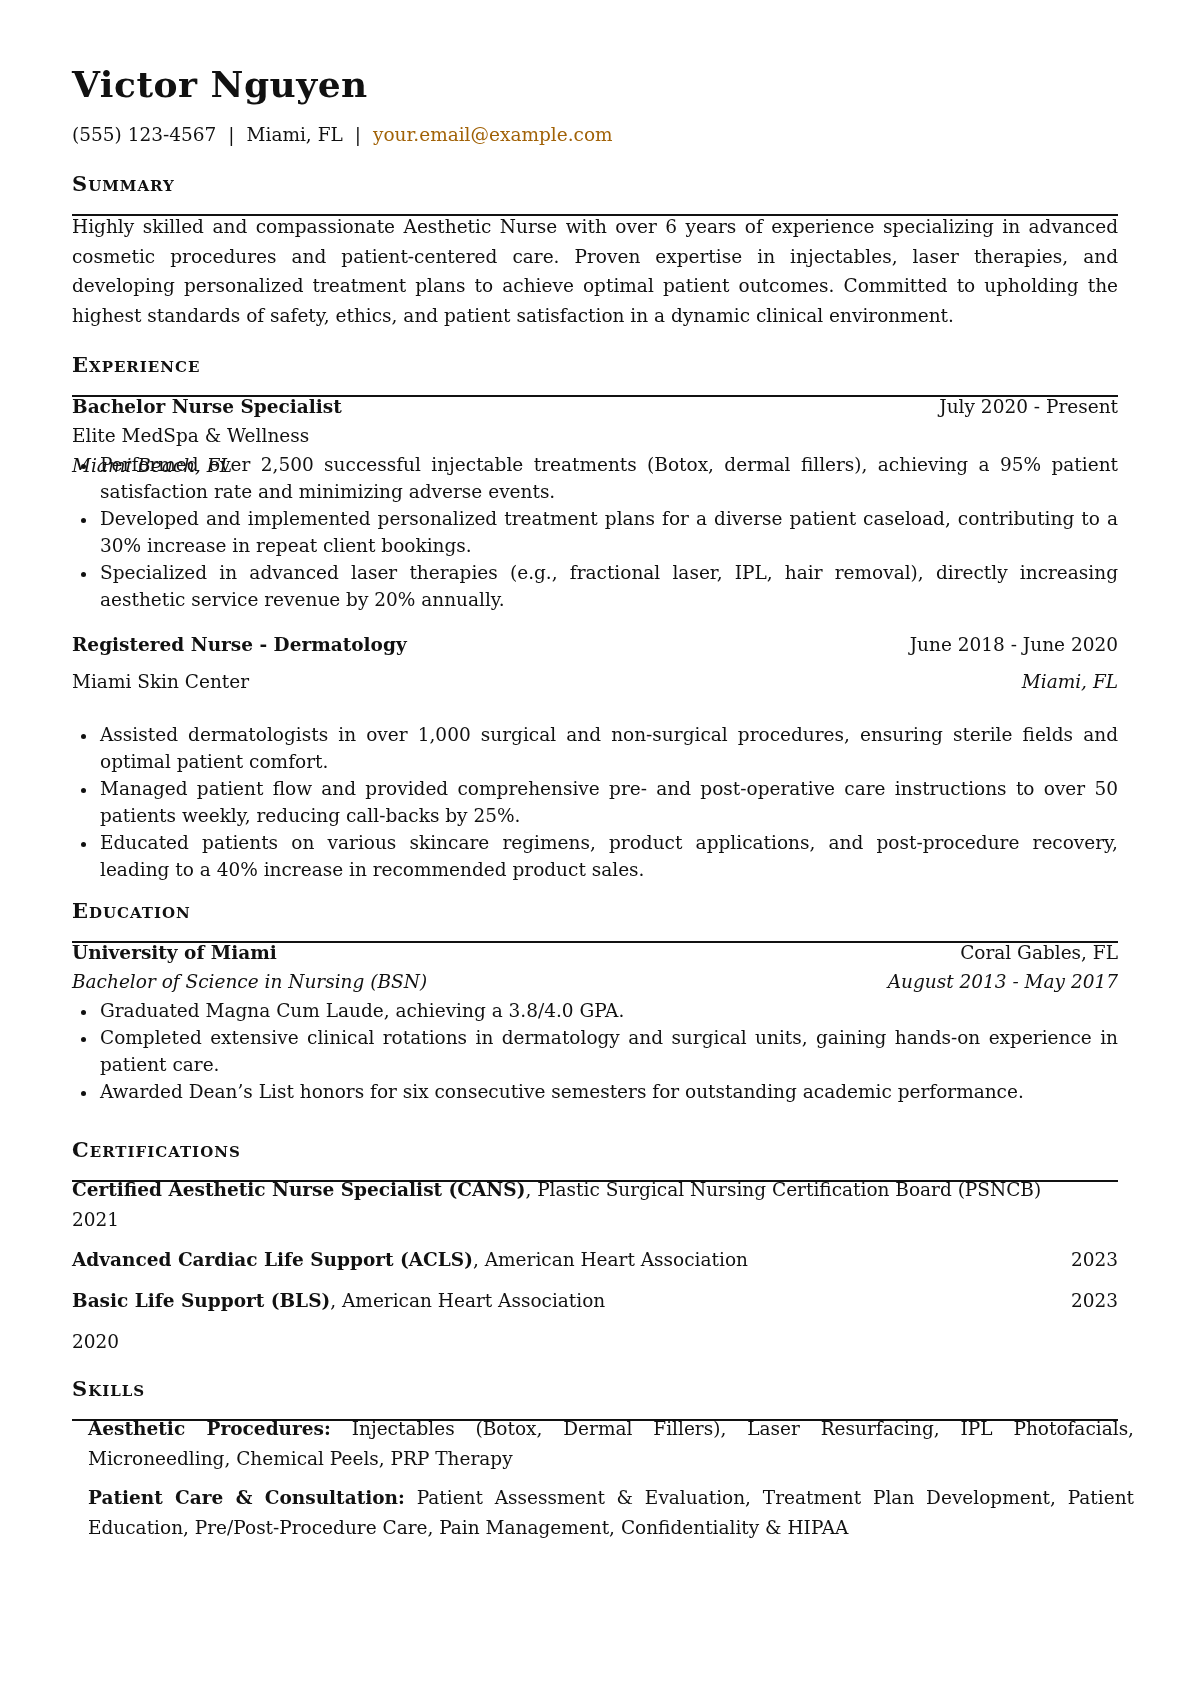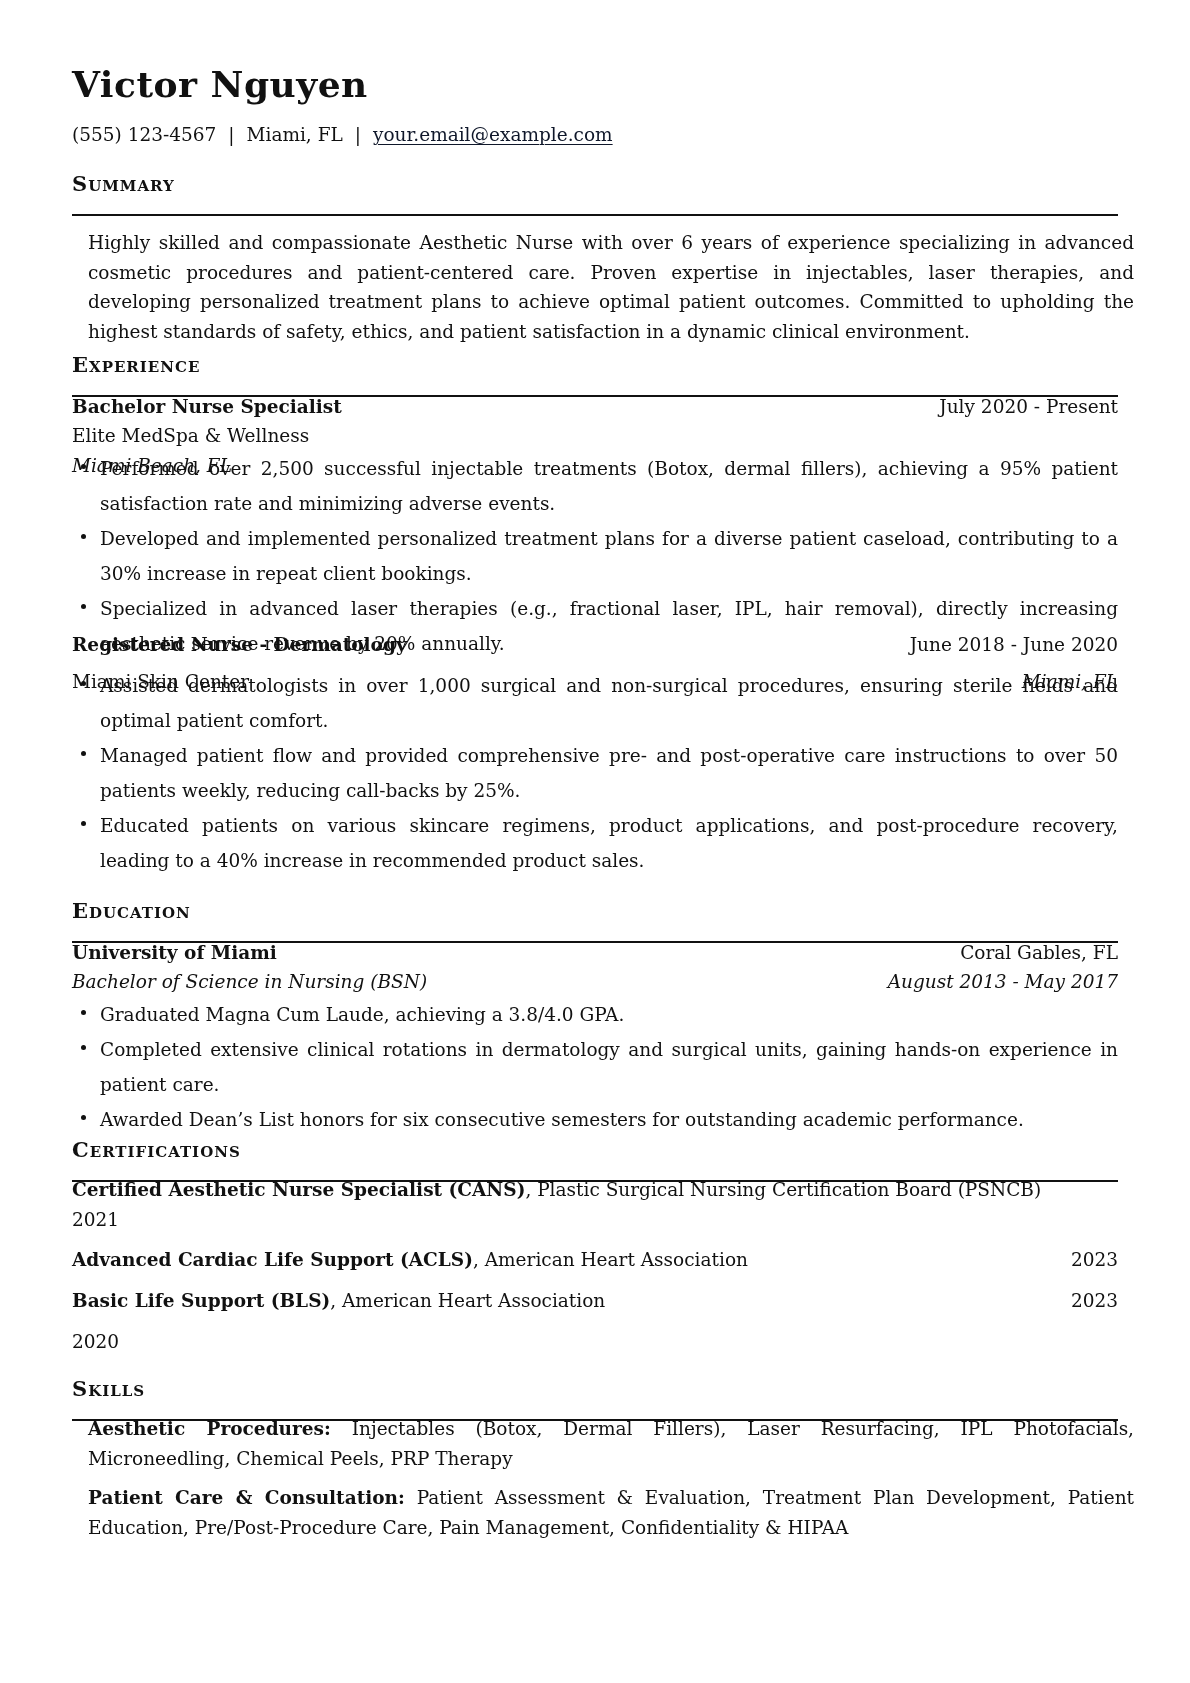"your.email@example.com" .contact .email { color: #0f172a -> #a16207; text-decoration: underline -> none }
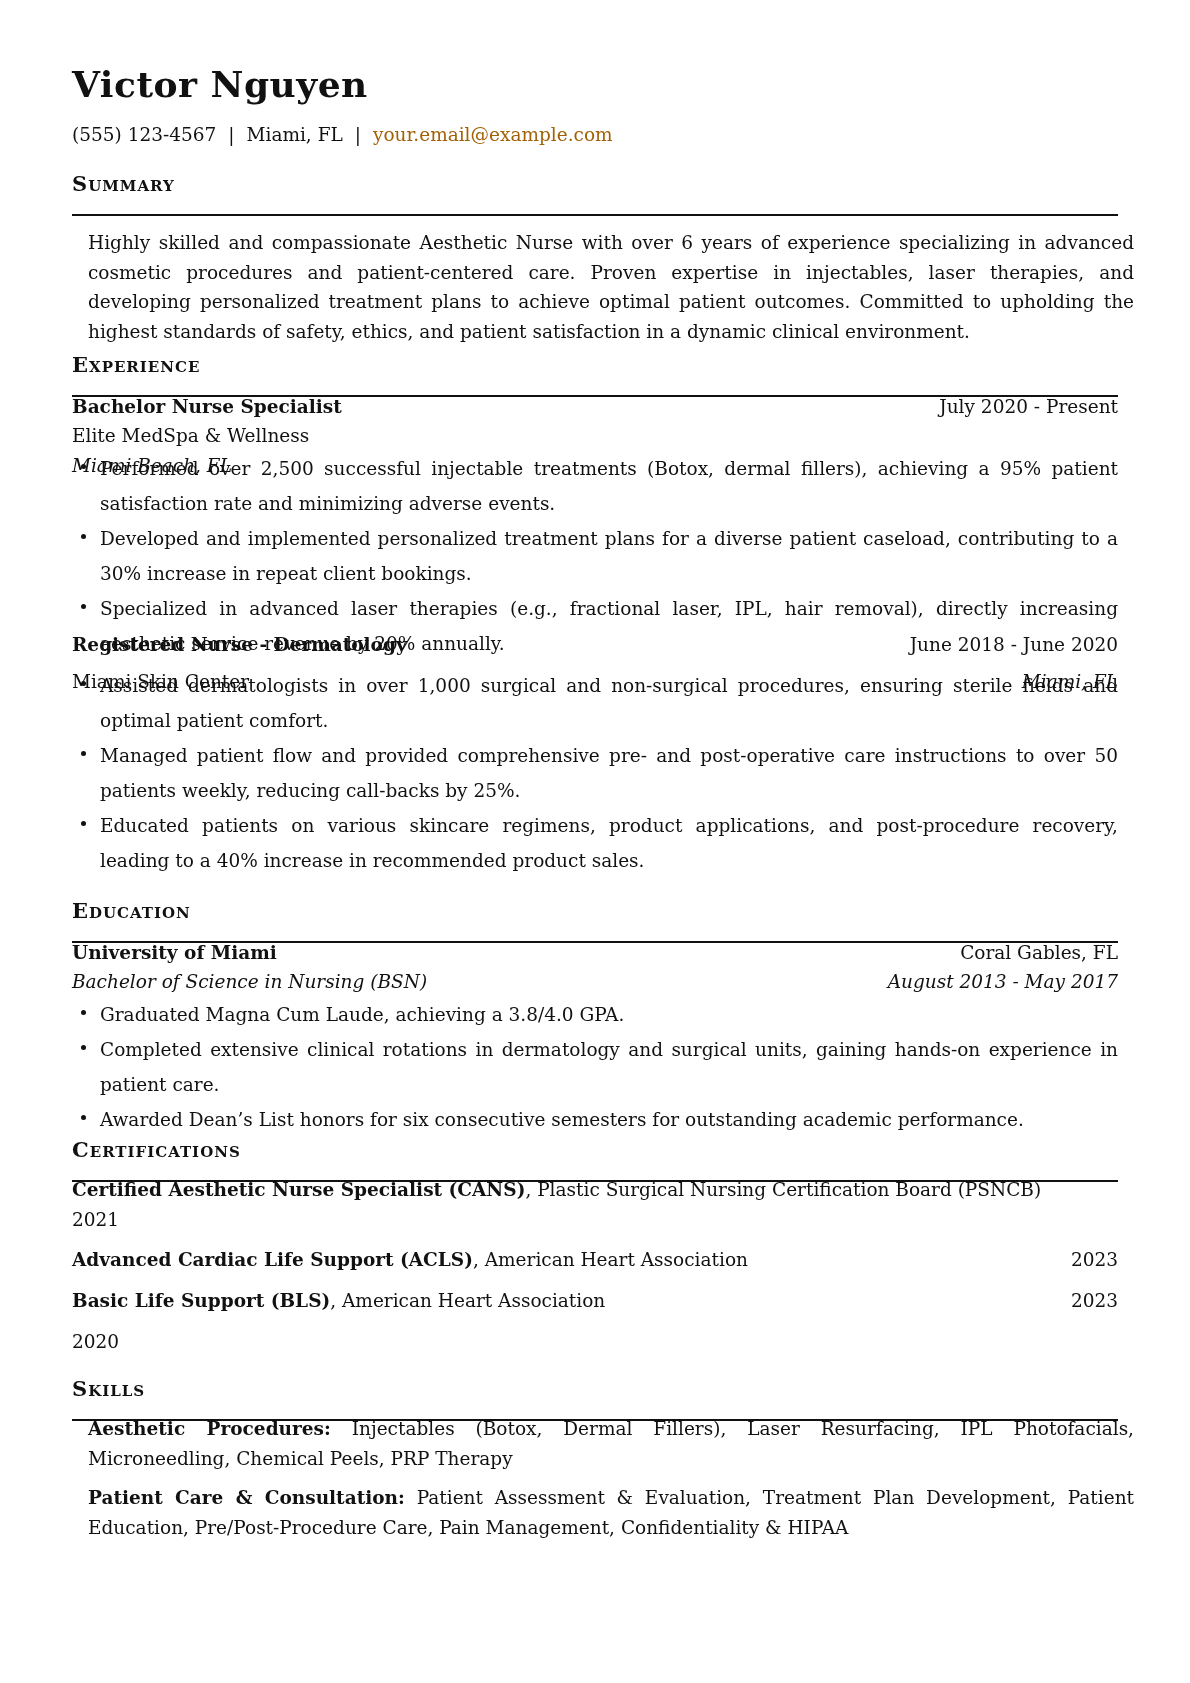"Highly skilled and compassionate" .para { margin: 16px -> 0 }
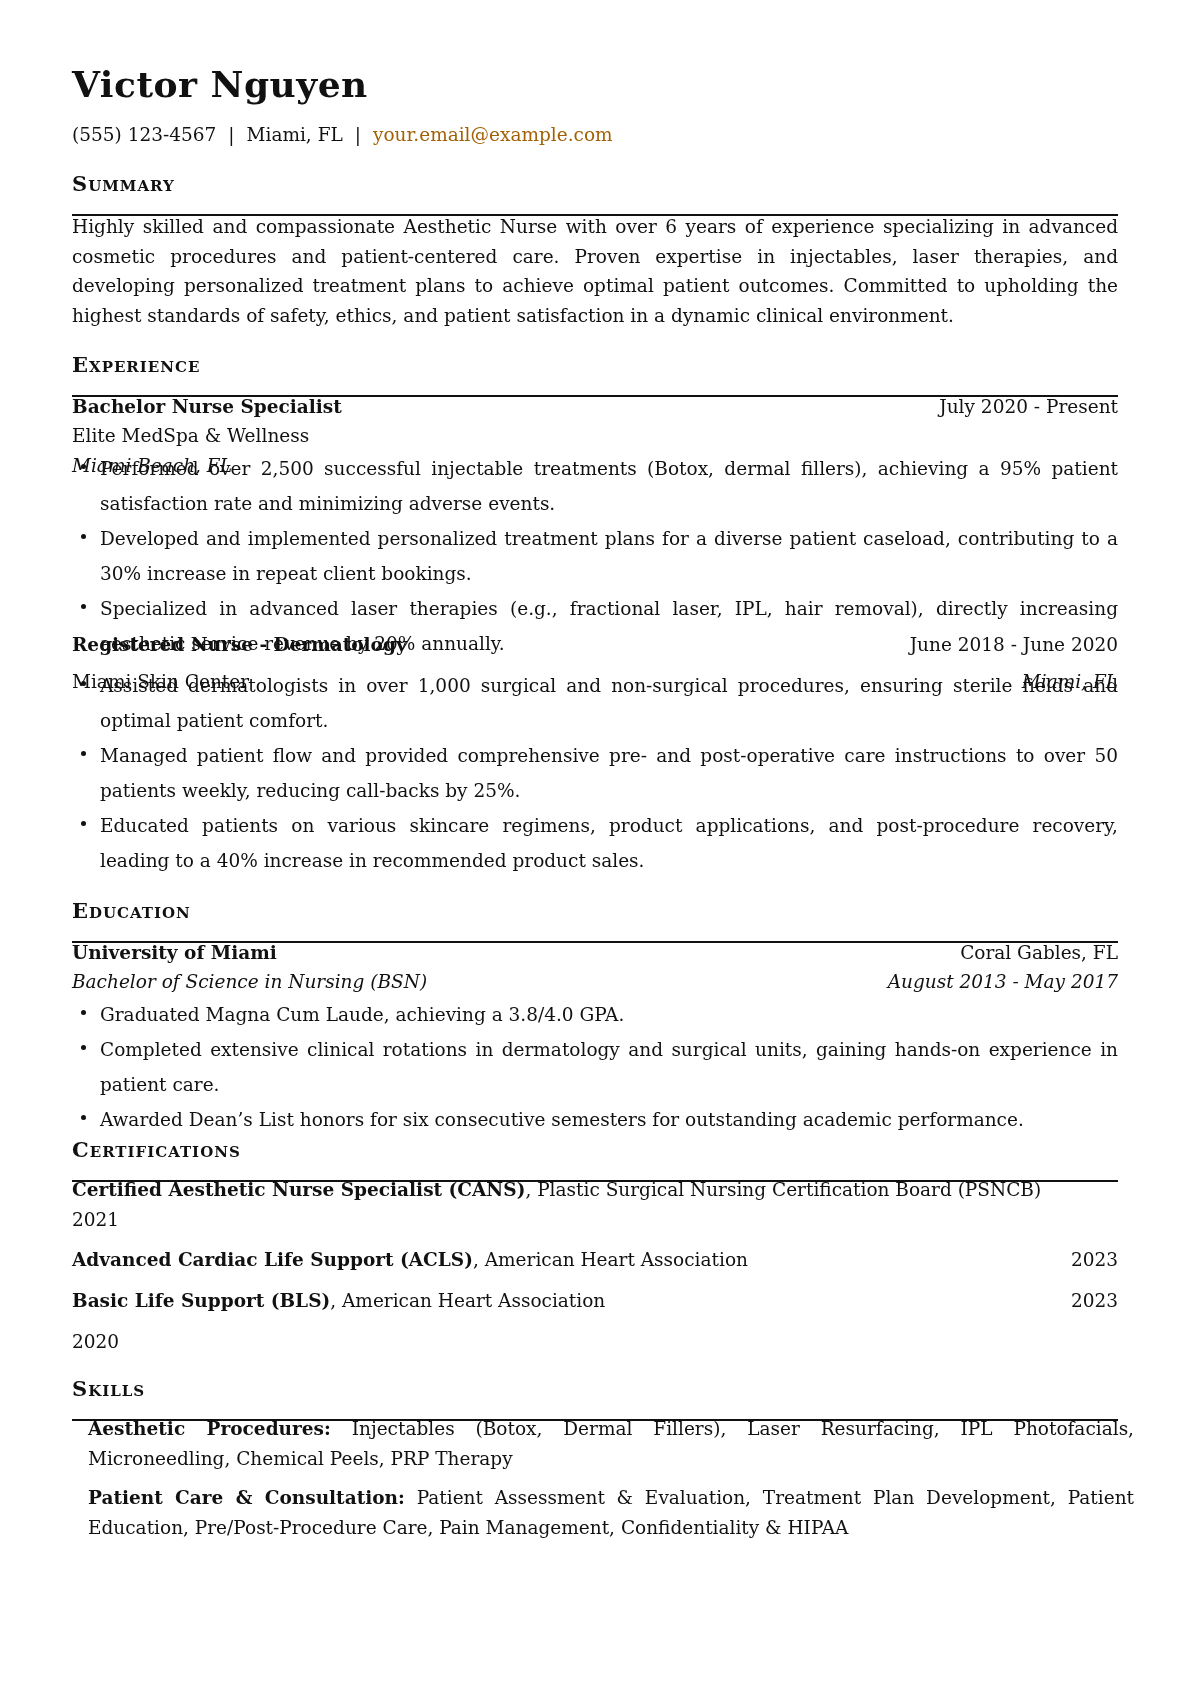"Performed over 2,500 successful" ul.bullets { line-height: 35px -> 27px }
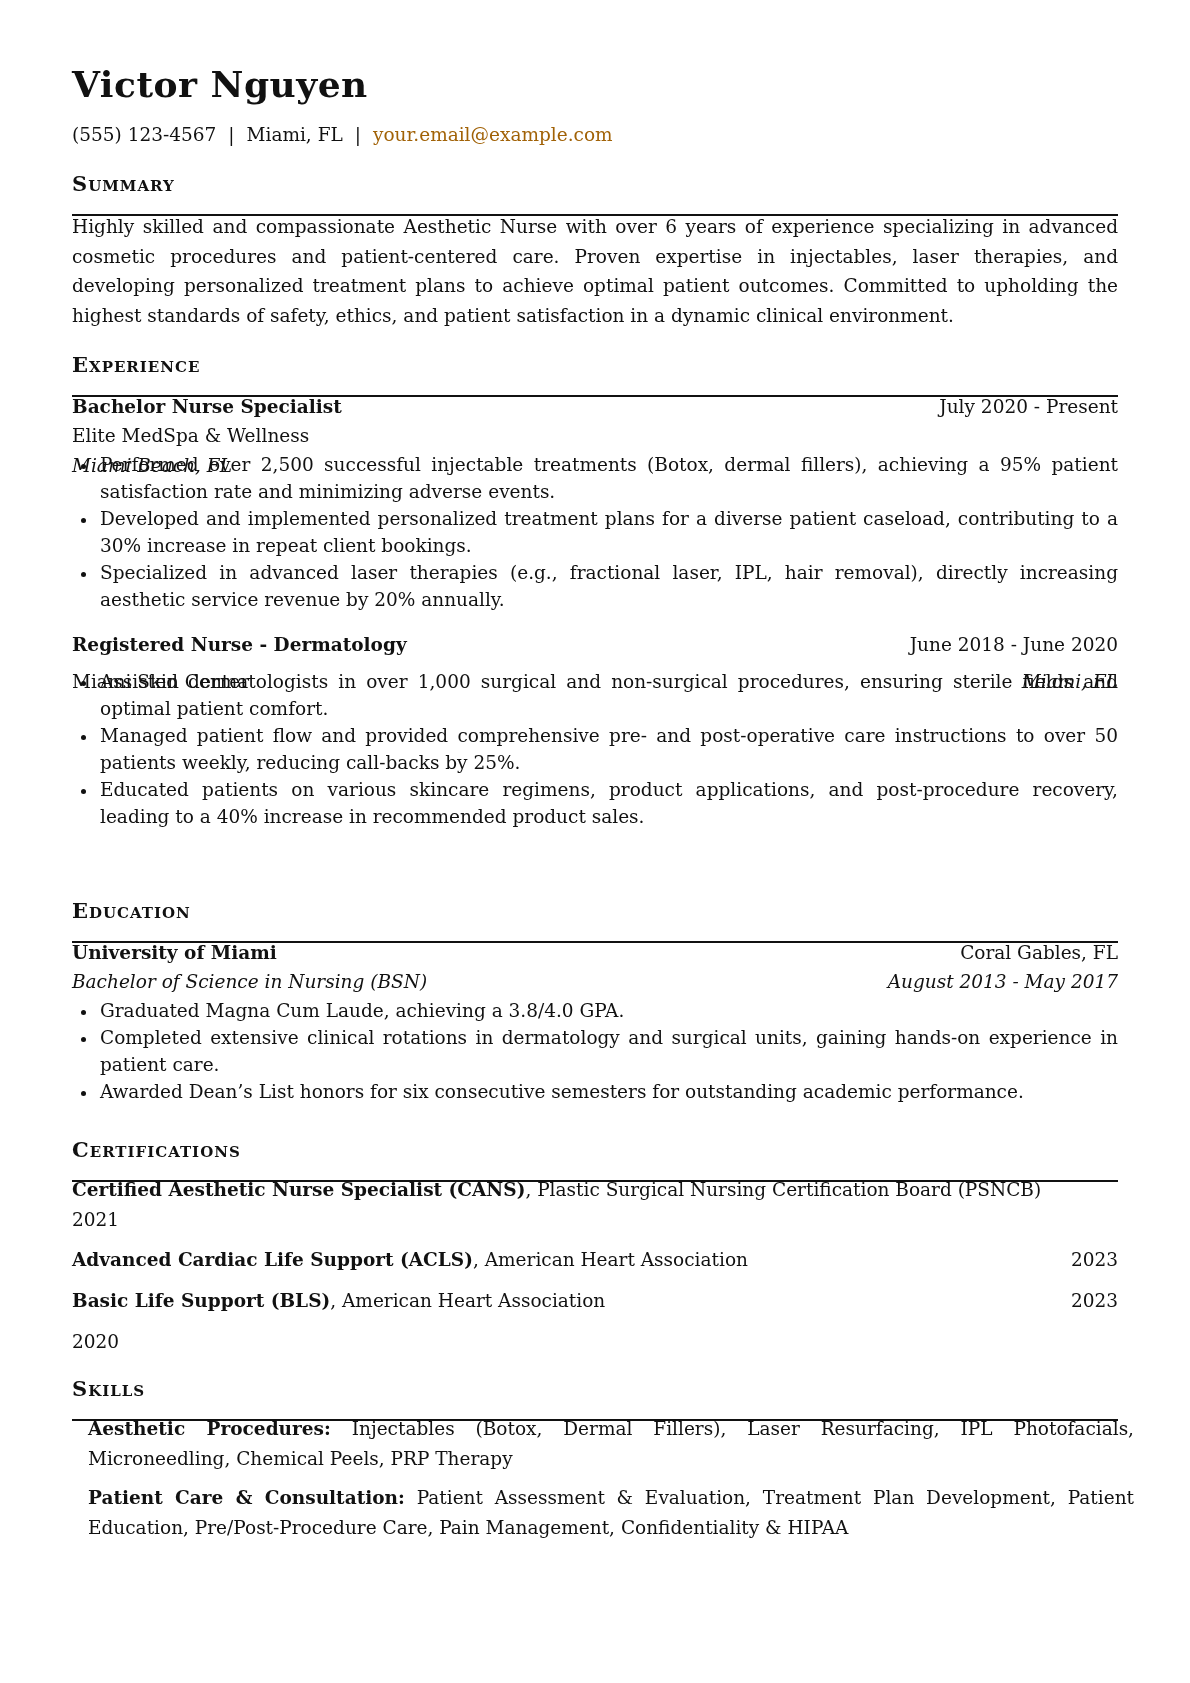"Assisted dermatologists in over 1,000" ul.bullets { top: 668px -> 721px }
